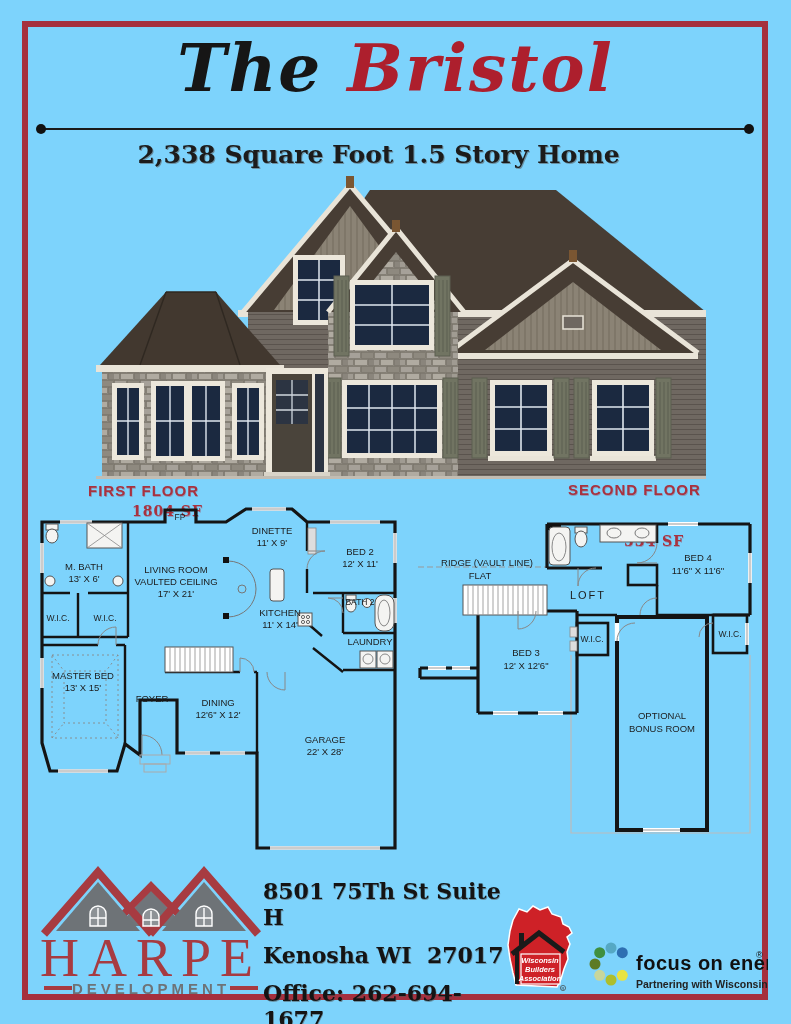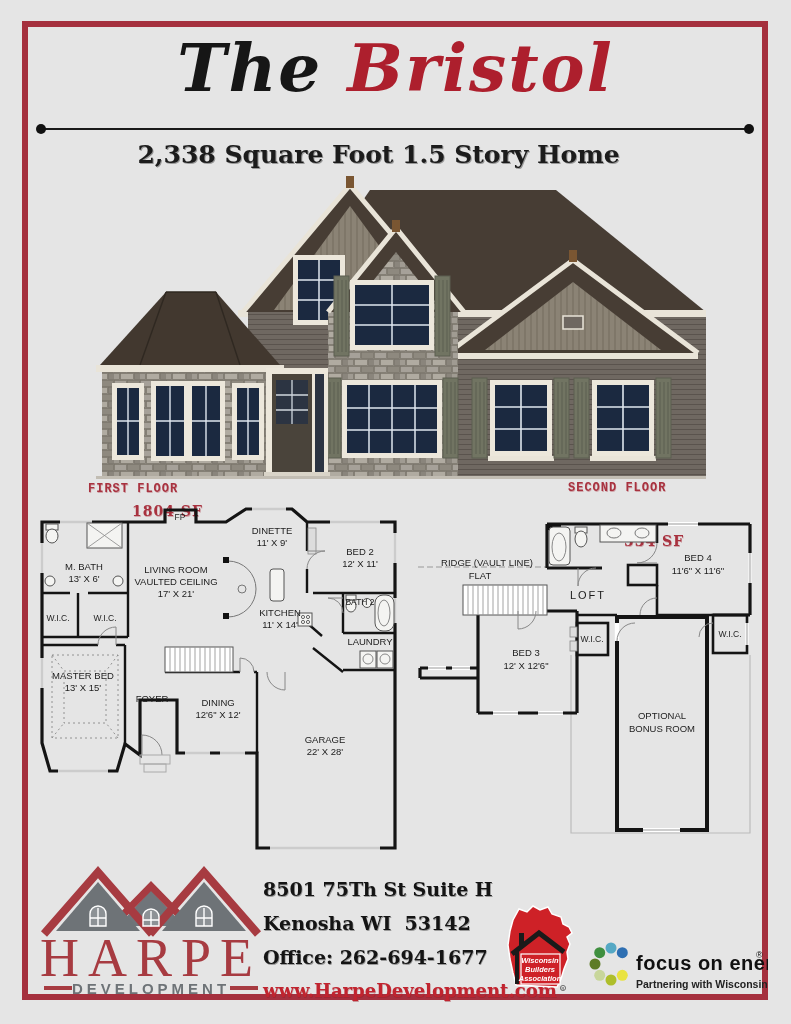"The Bristol" .page { background: #e5e5e5 -> #7dd3fc }
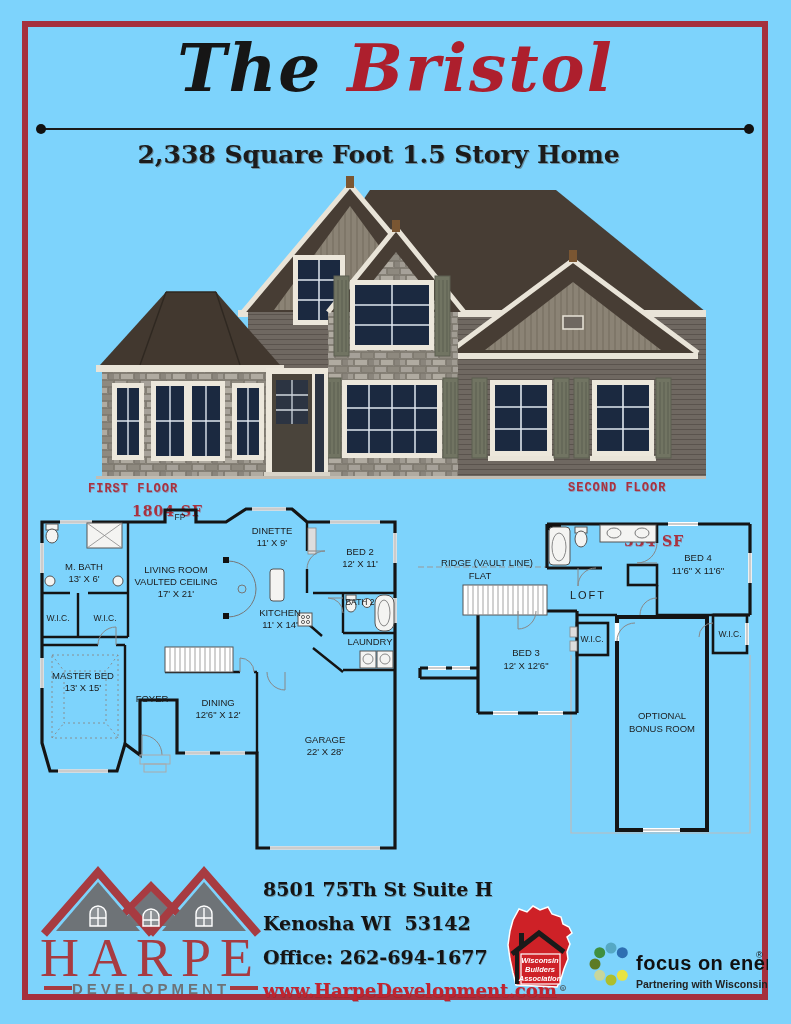"FIRST FLOOR" .plan-head { font-family: Liberation Mono, monospace -> Liberation Sans, sans-serif; font-size: 12px -> 15px }
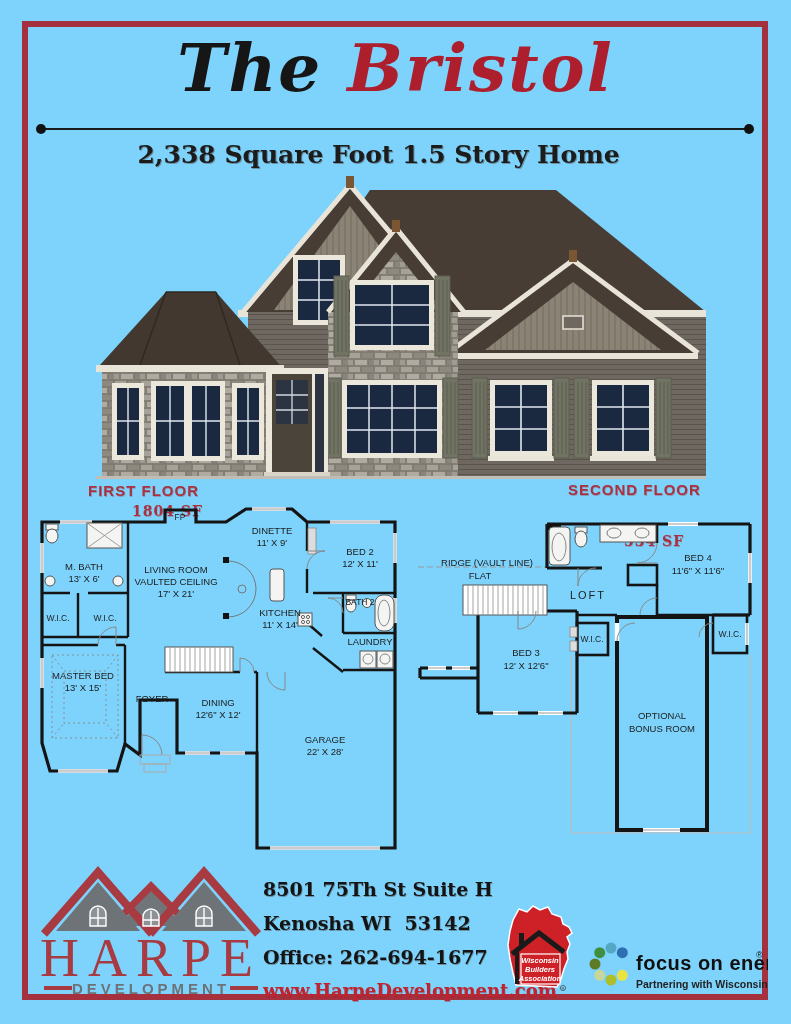"8501 75Th St Suite H" .addr .line { font-size: 19px -> 22px }
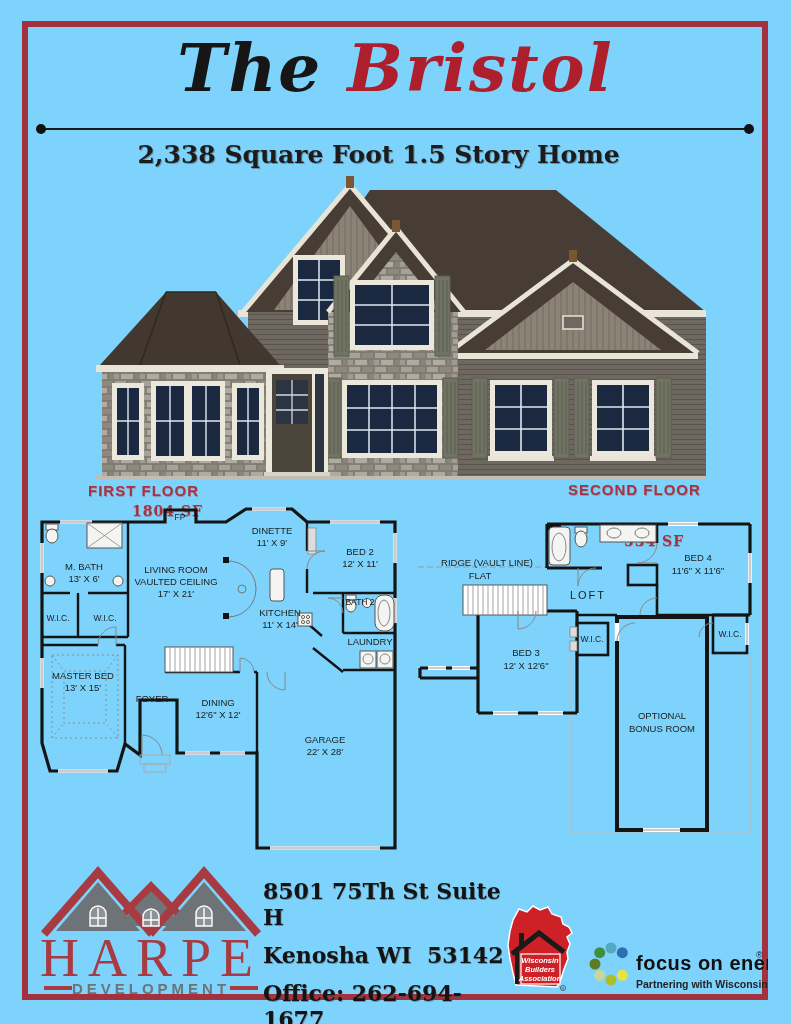"Kenosha WI 53142" div.line { text: 53142 -> 27017 }
